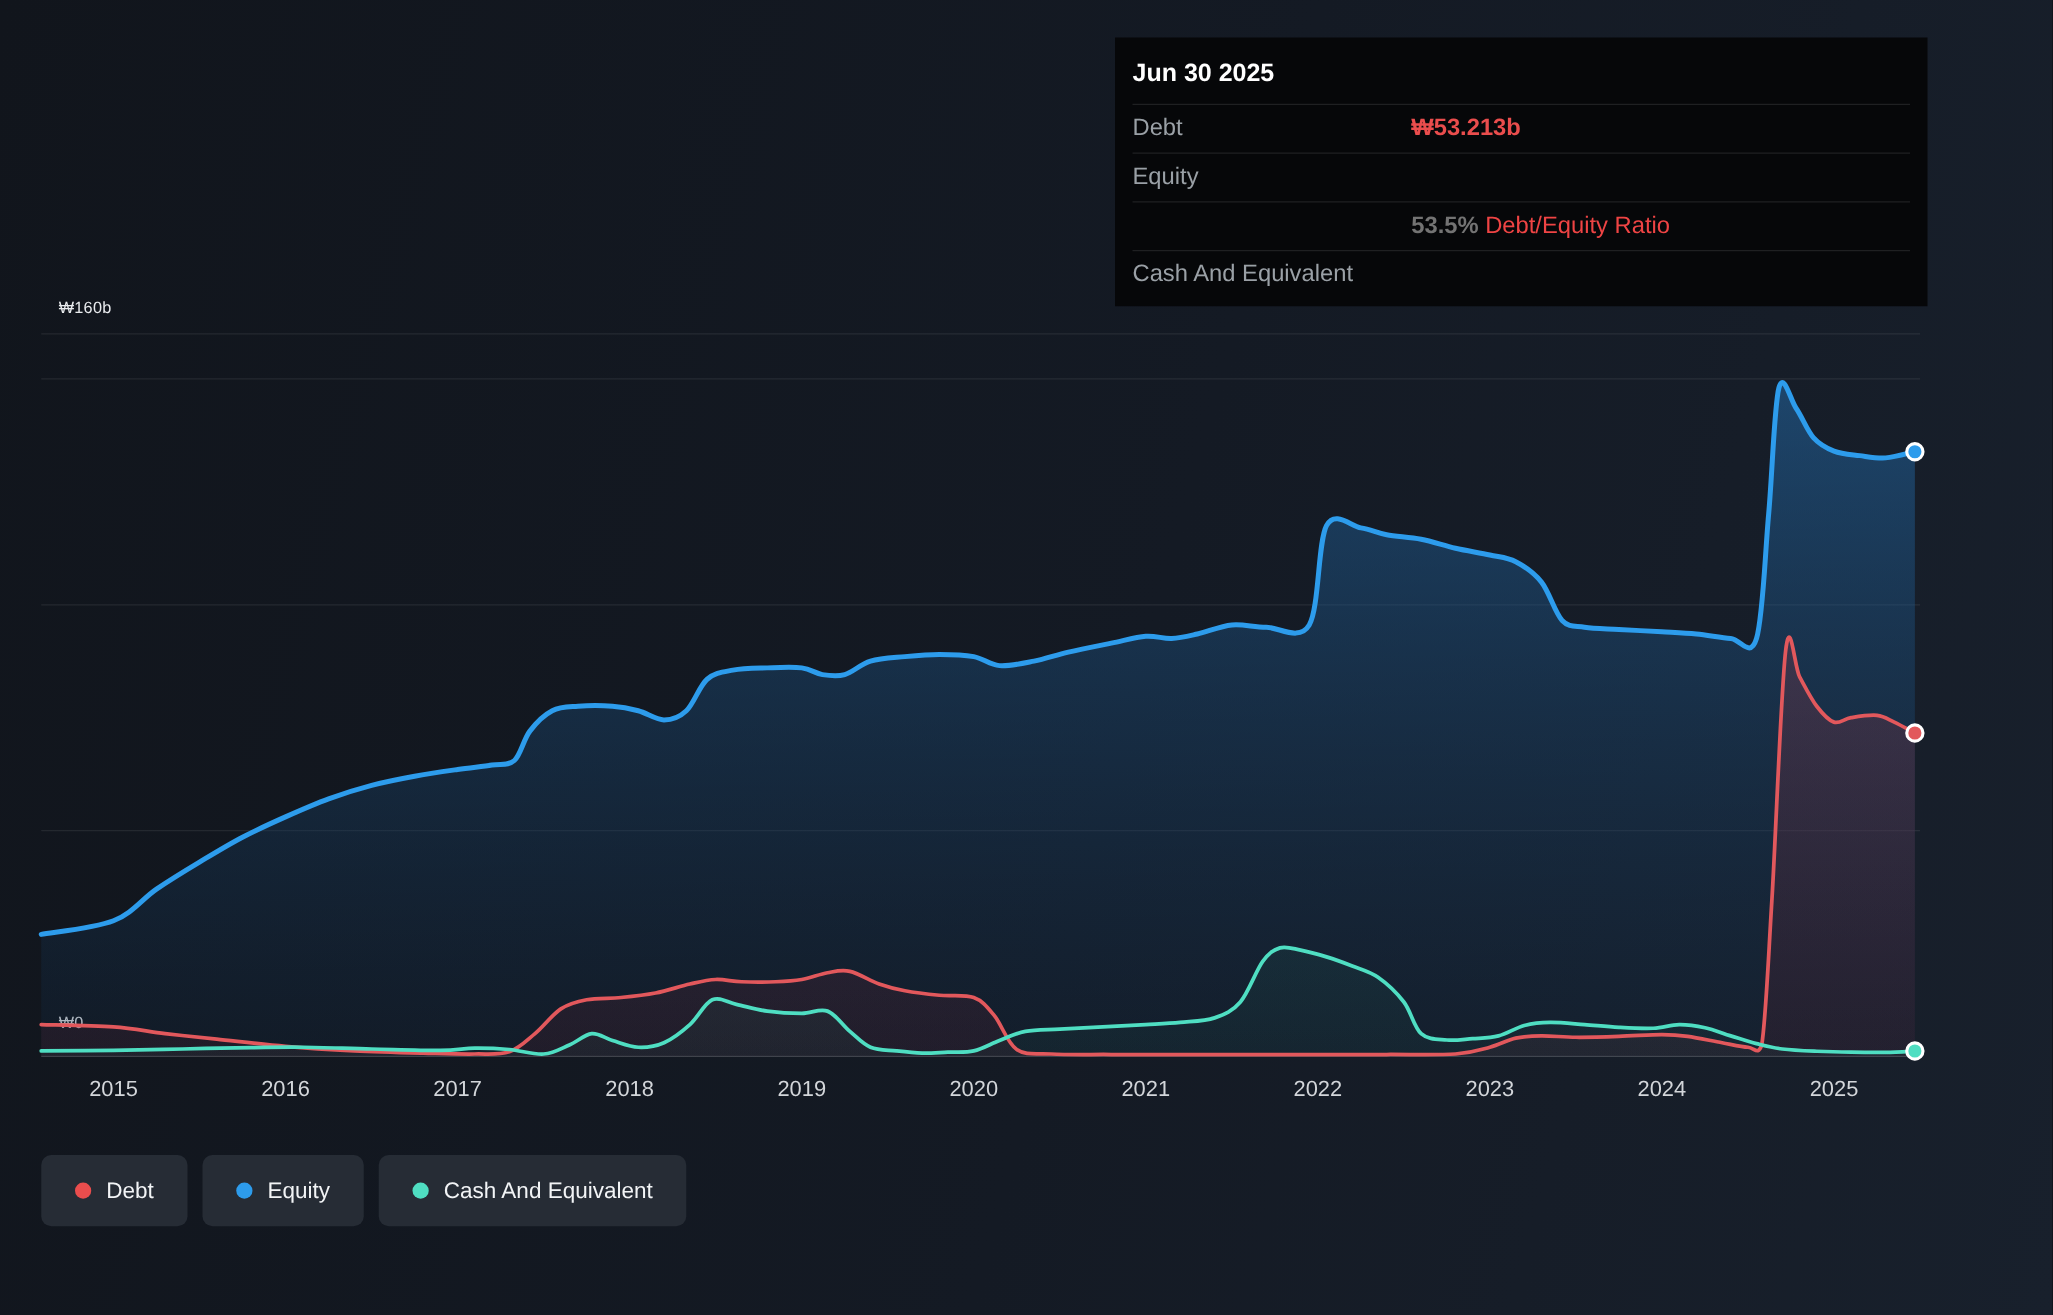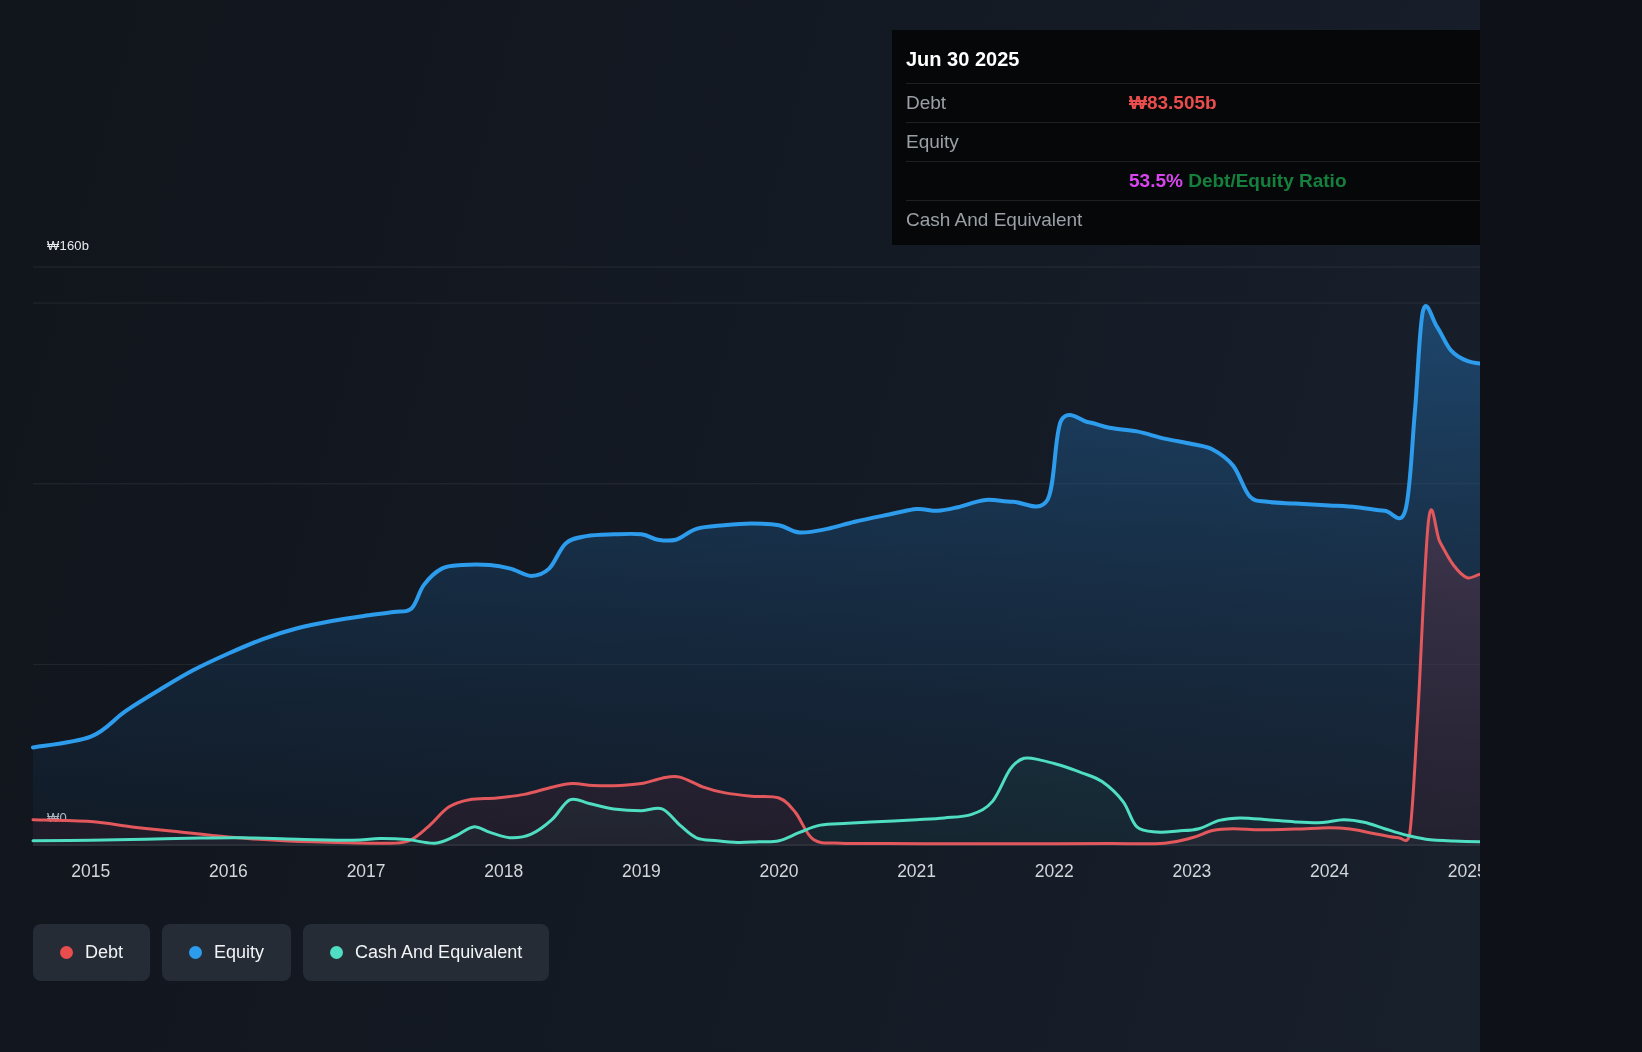"Jun 30 2025" .stage { width: 1480px -> 1642px }
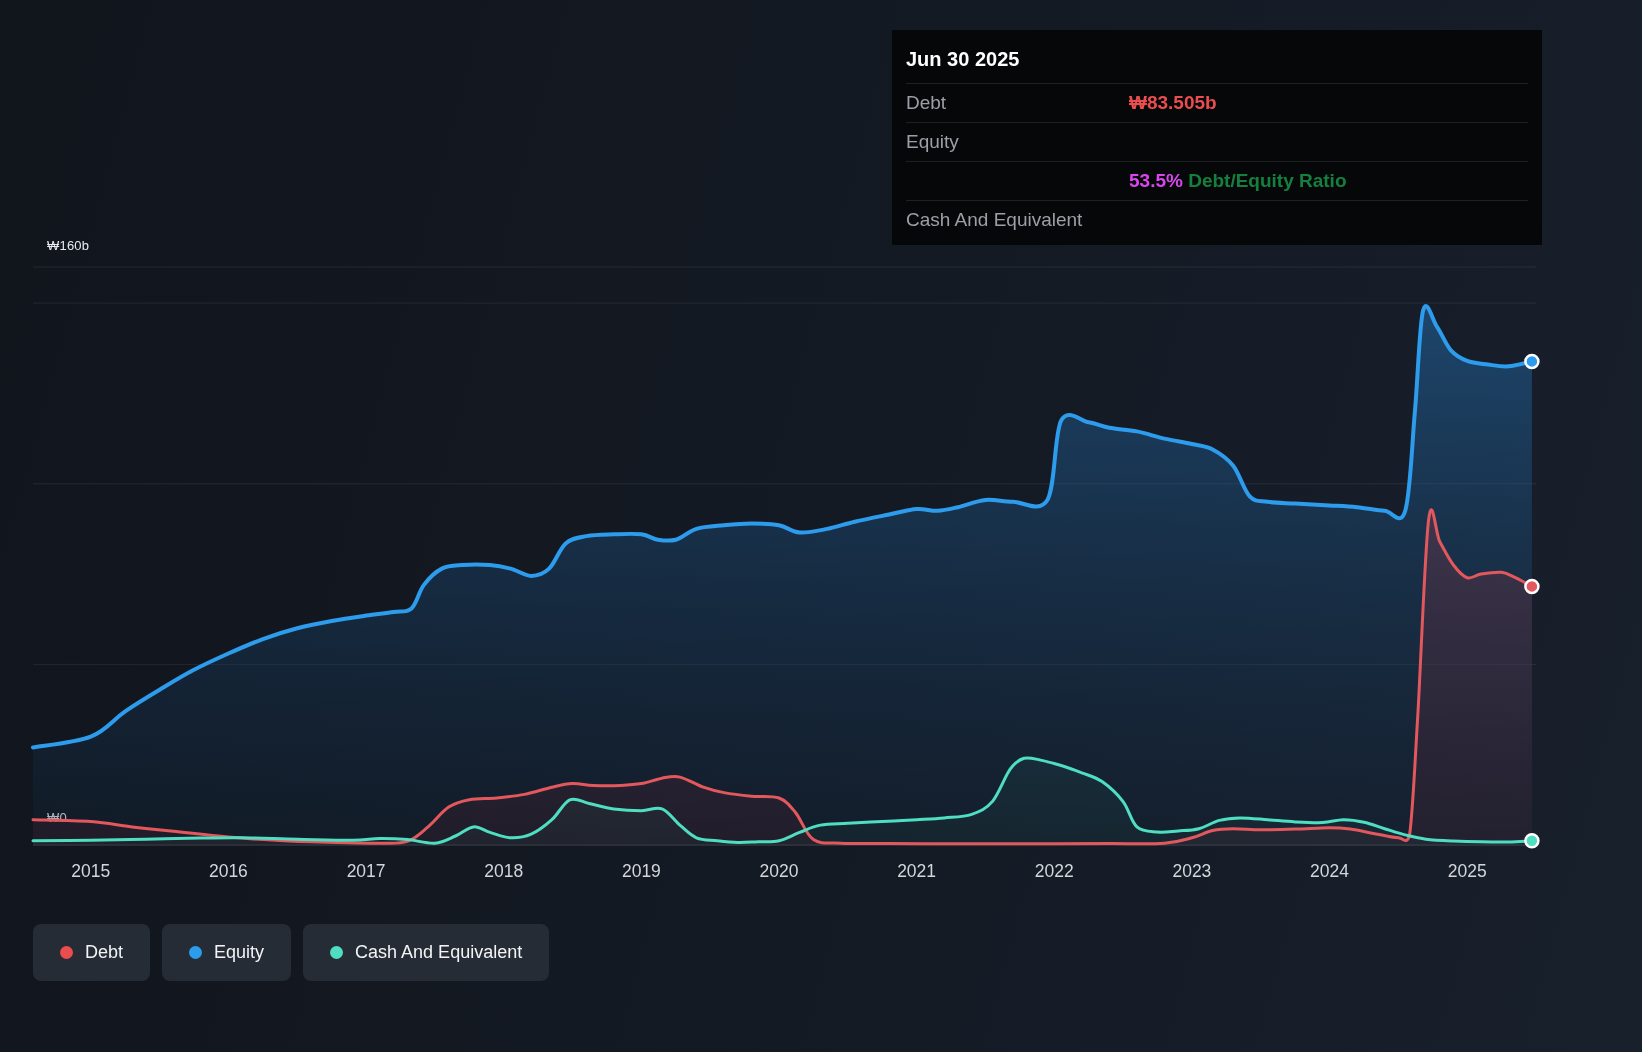"₩83.505b" span.tt-value { text: 83.505b -> 53.213b }
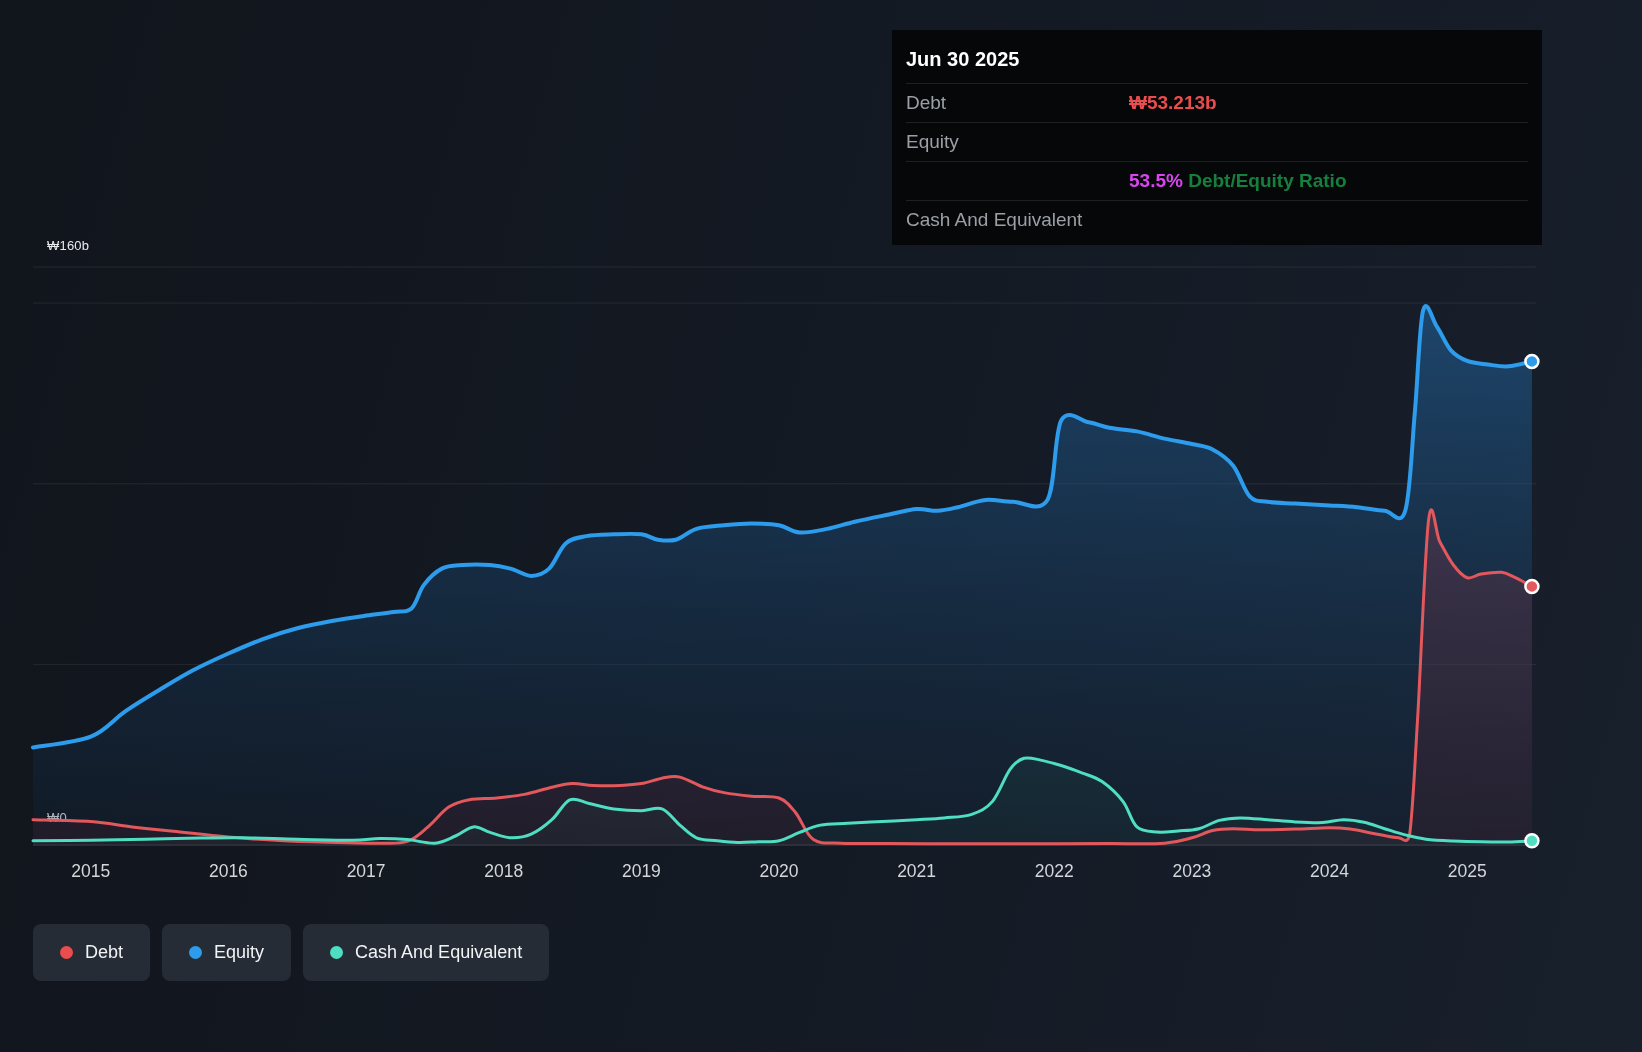"53.5%" .tt-ratio-val { color: #d946ef -> #737373 }
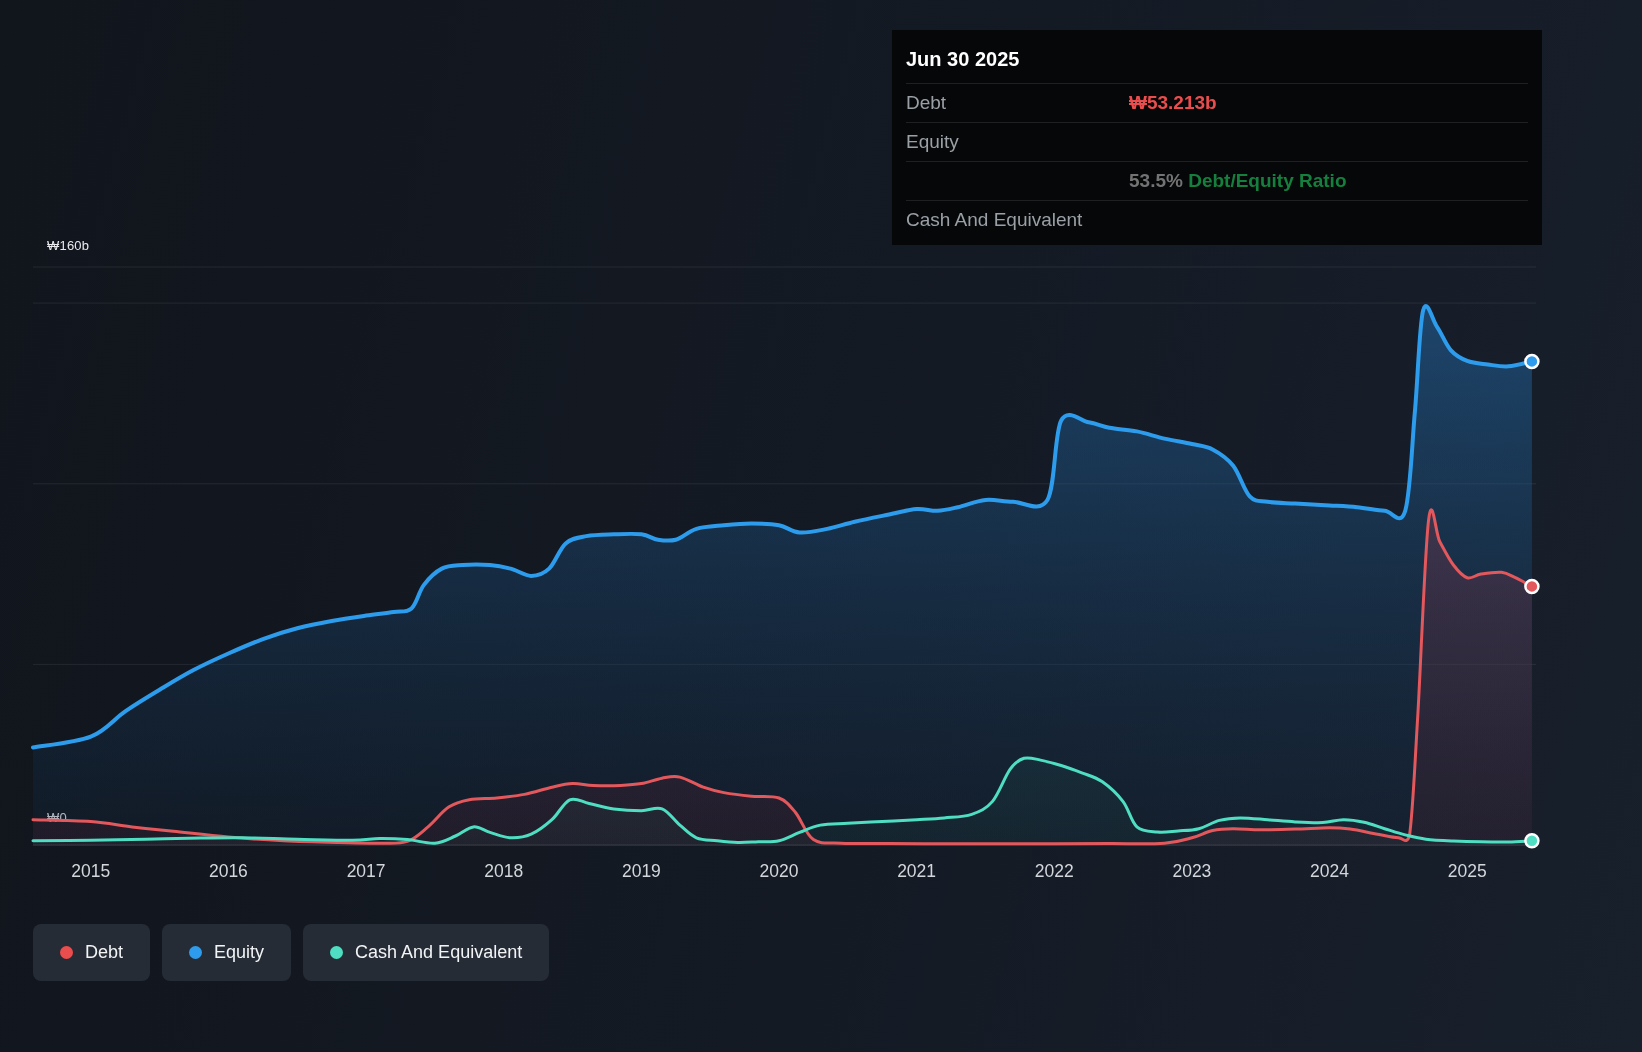"Debt/Equity Ratio" .tt-ratio-label { color: #15803d -> #ef4444; font-weight: 700 -> 400 }
